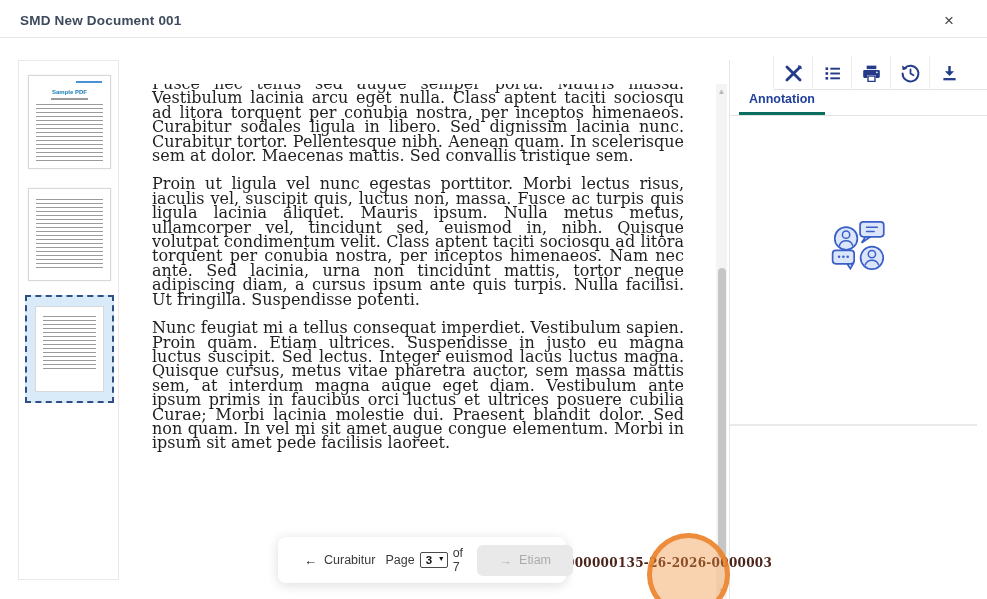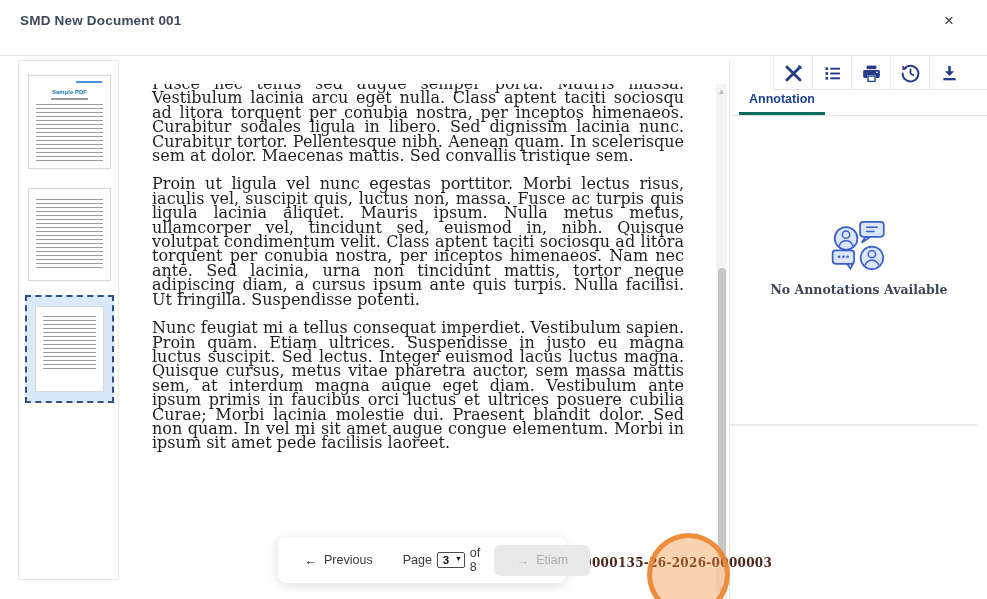"SMD New Document 001" .header { height: 56px -> 38px }
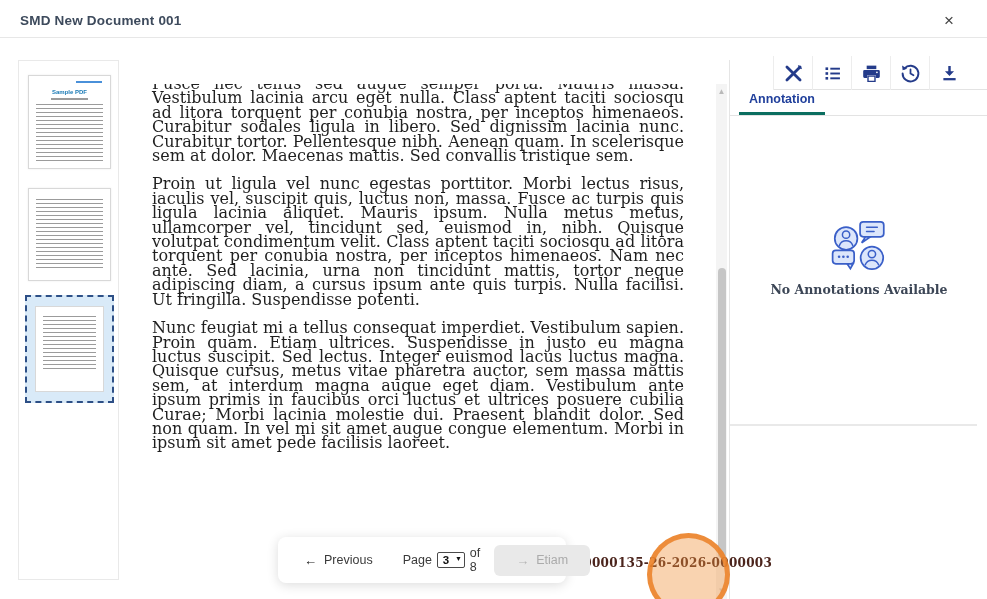"No Annotations Available" div.empty-text { html: <div>No Annotations Available</div> -> none }
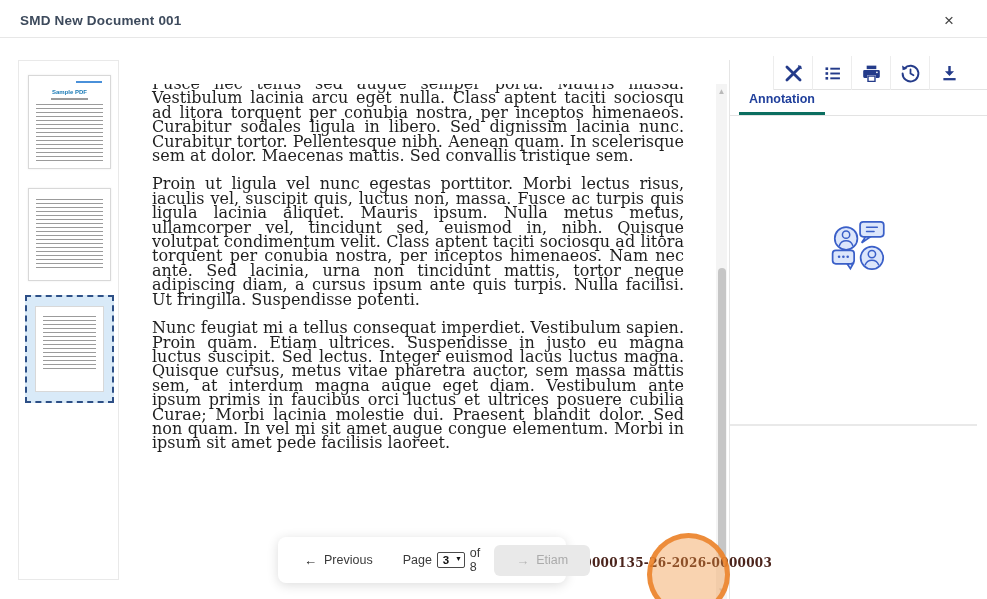"Previous" span { text: Previous -> Curabitur }
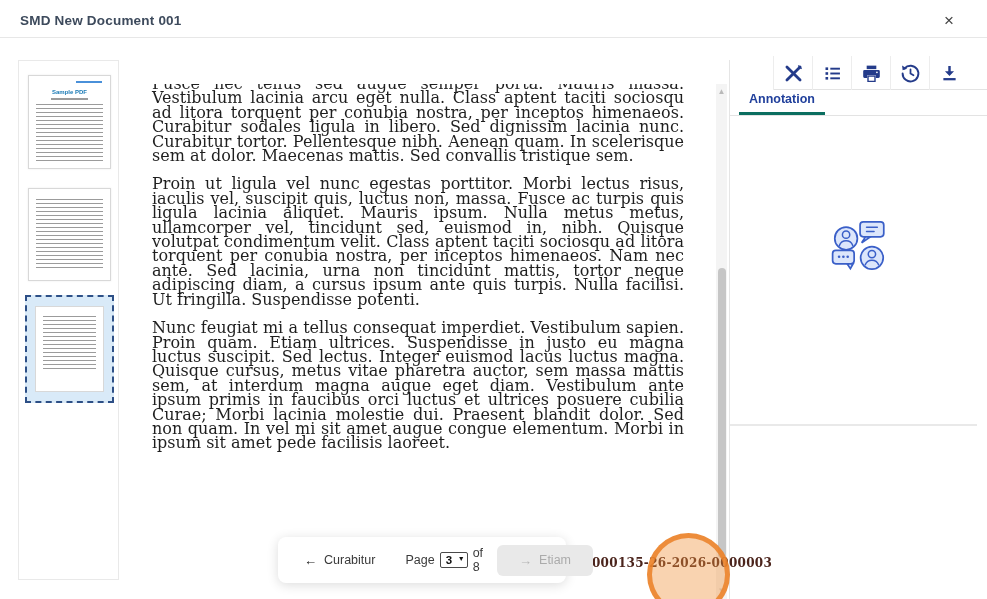"Page" .page-group { margin-left: 30px -> 10px }
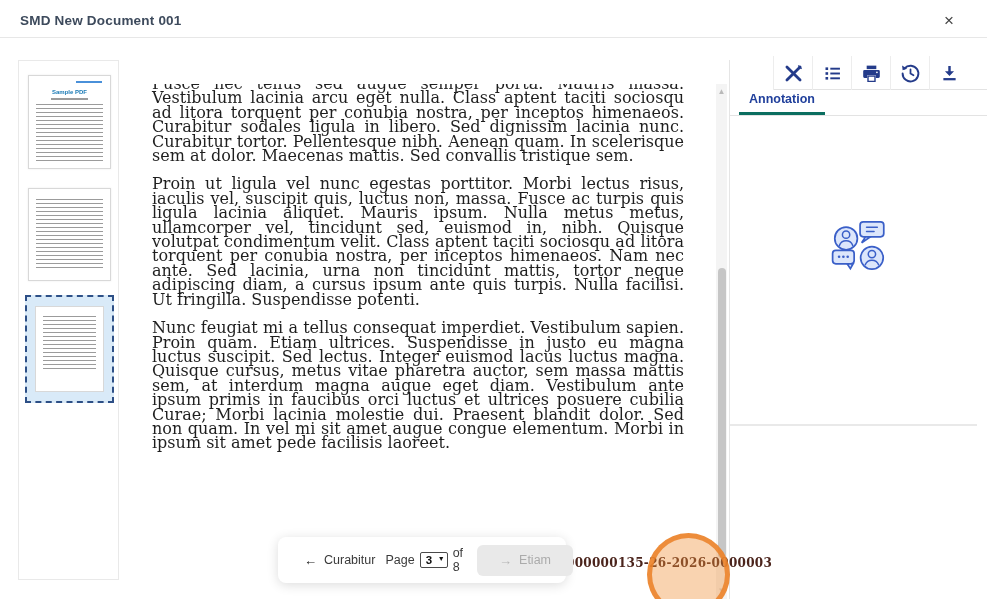"of 8" span { text: 8 -> 7 }
